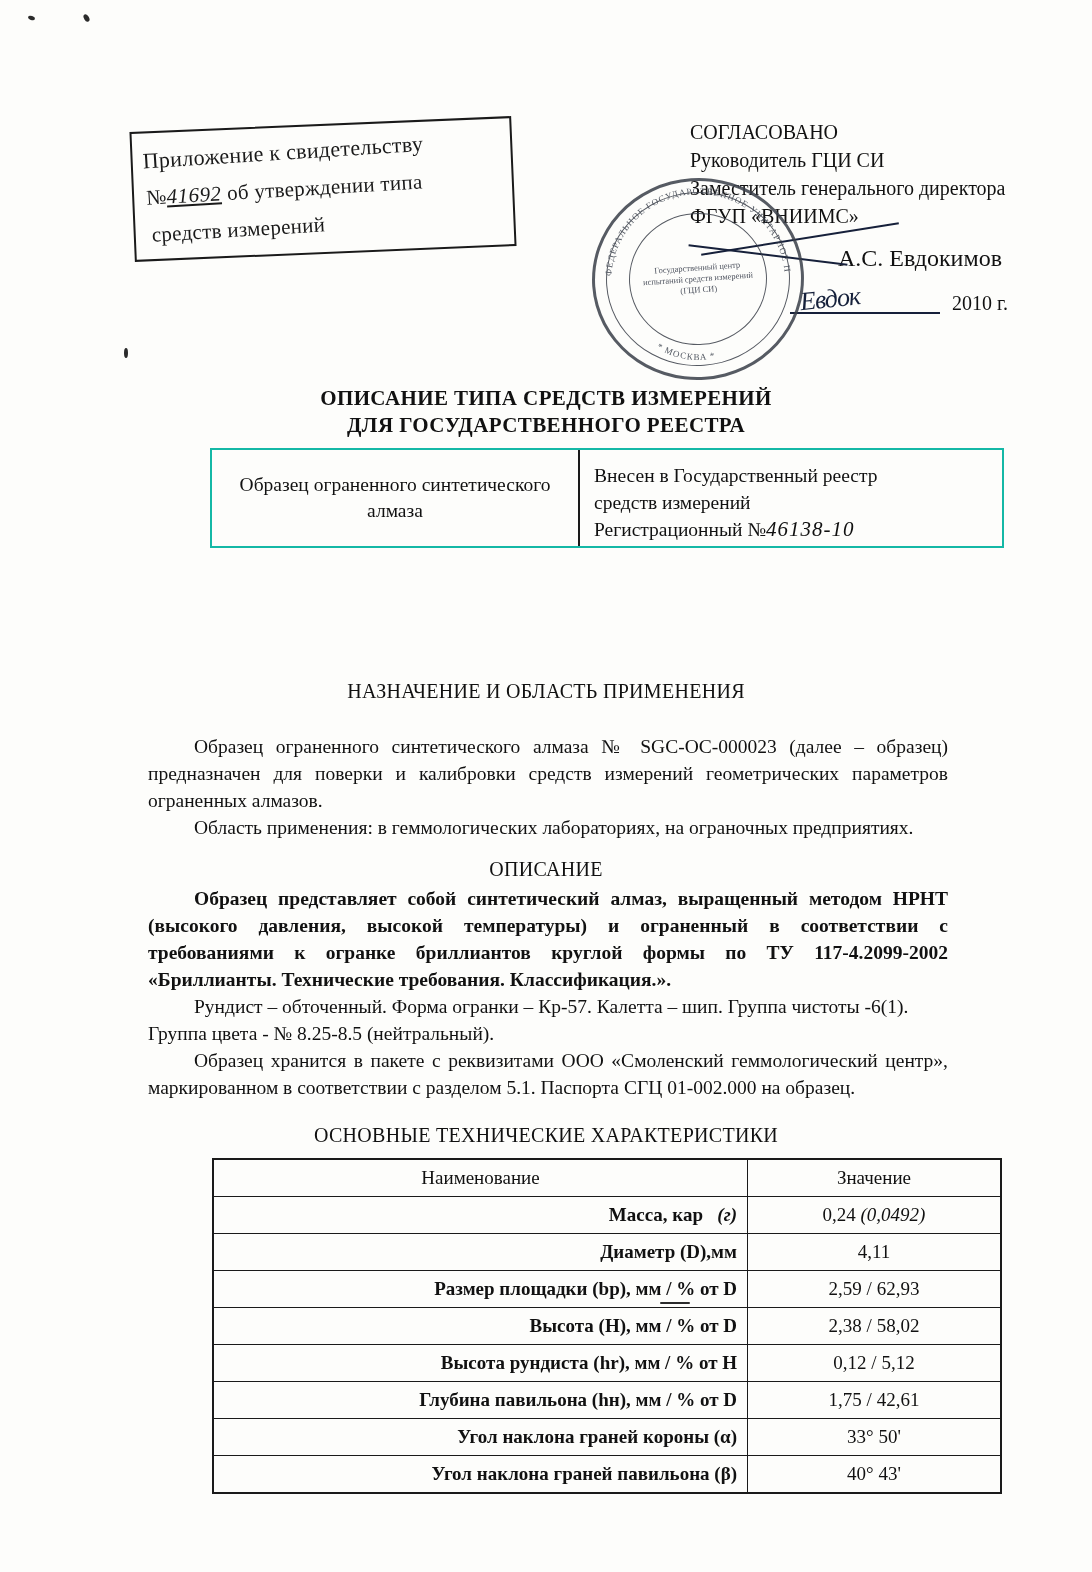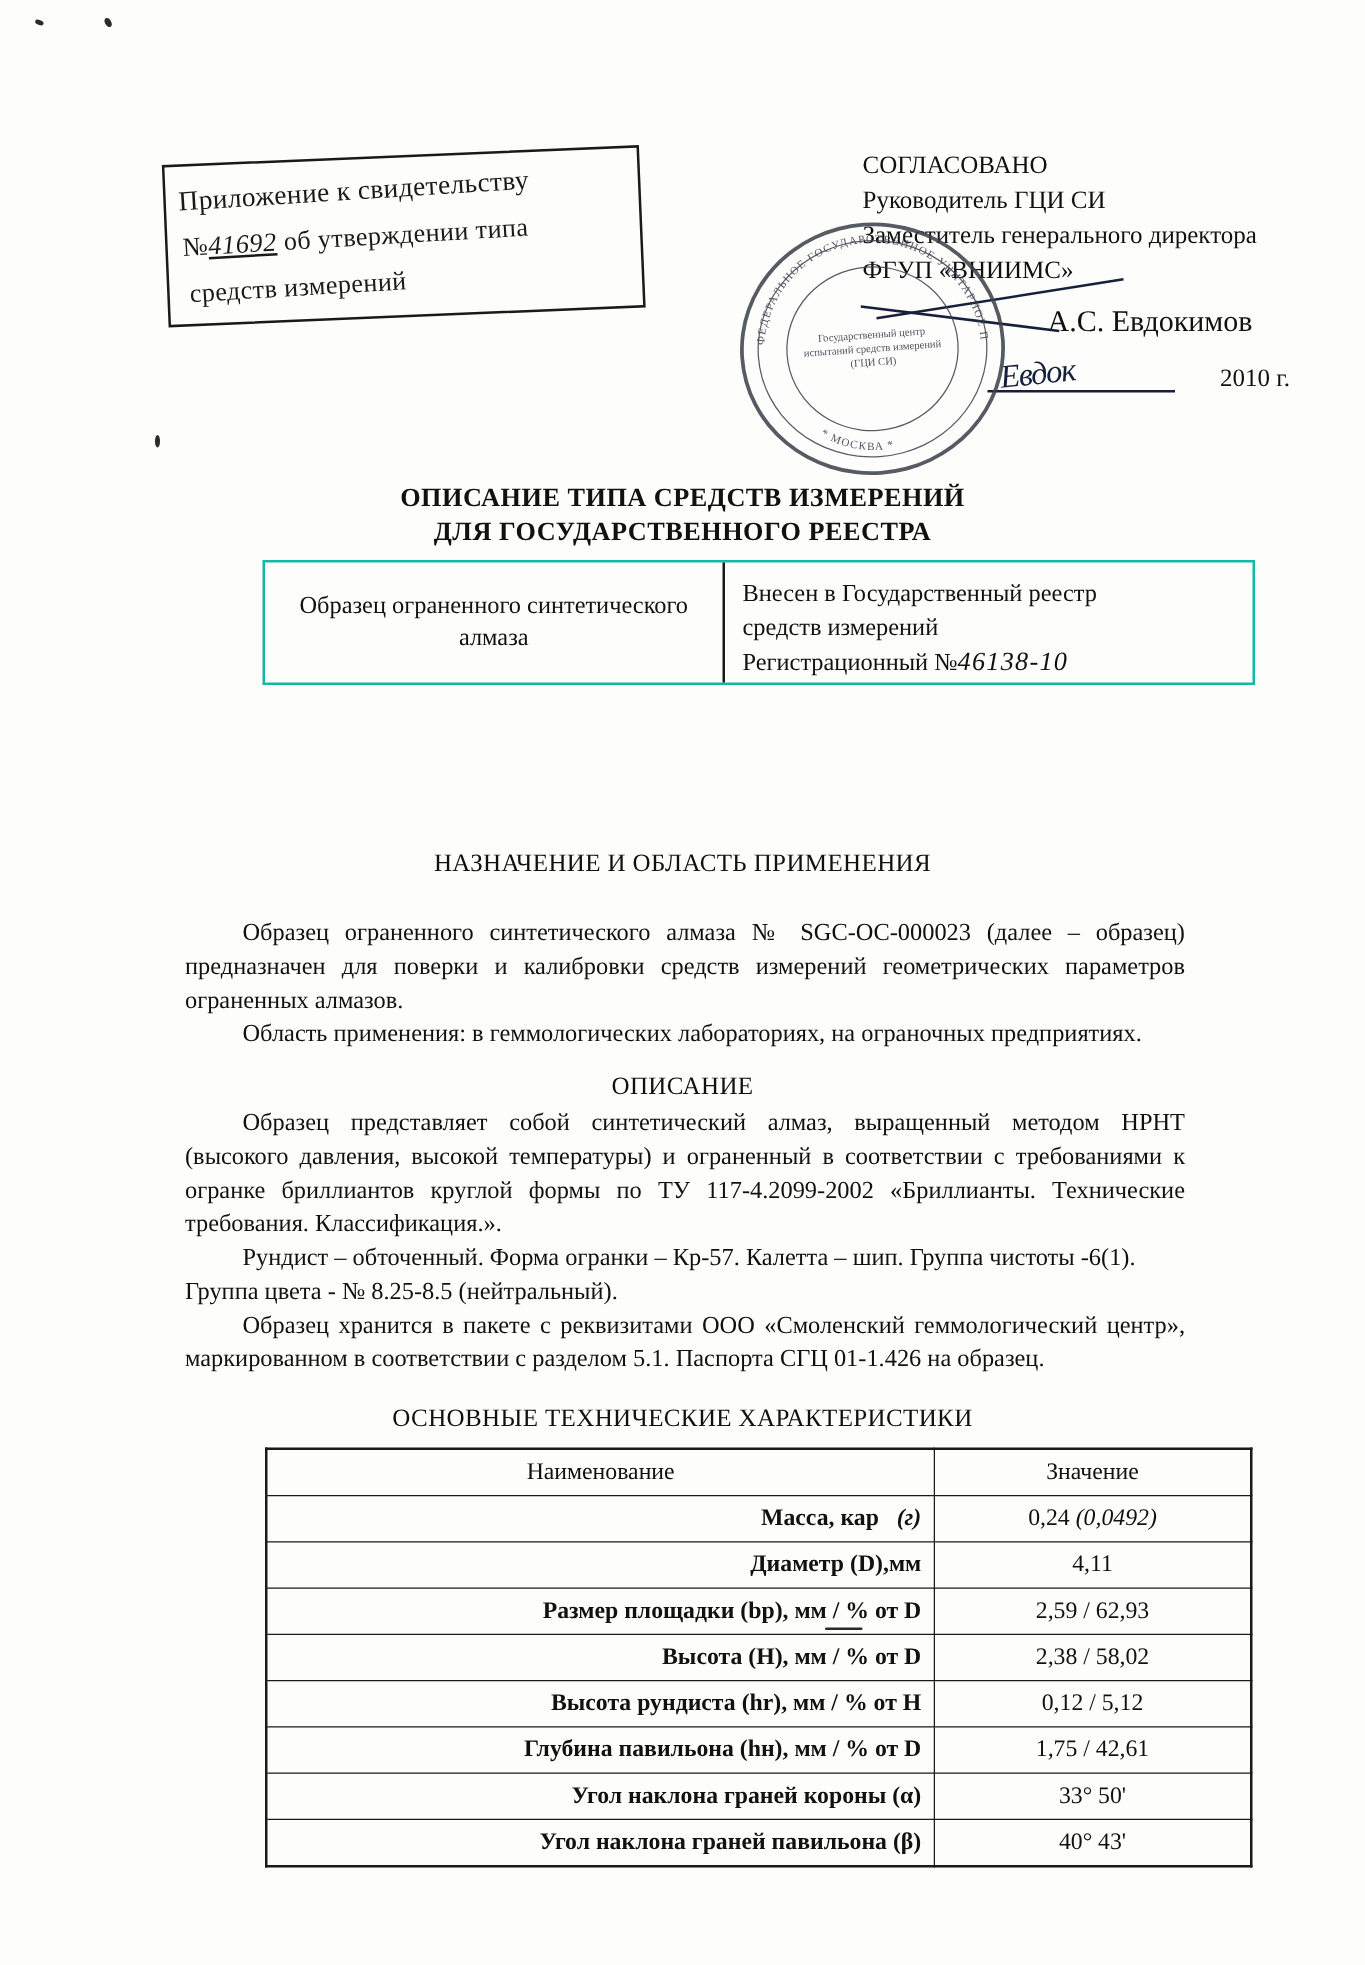"2010 г." .sign-date { margin-left: 24px -> none }
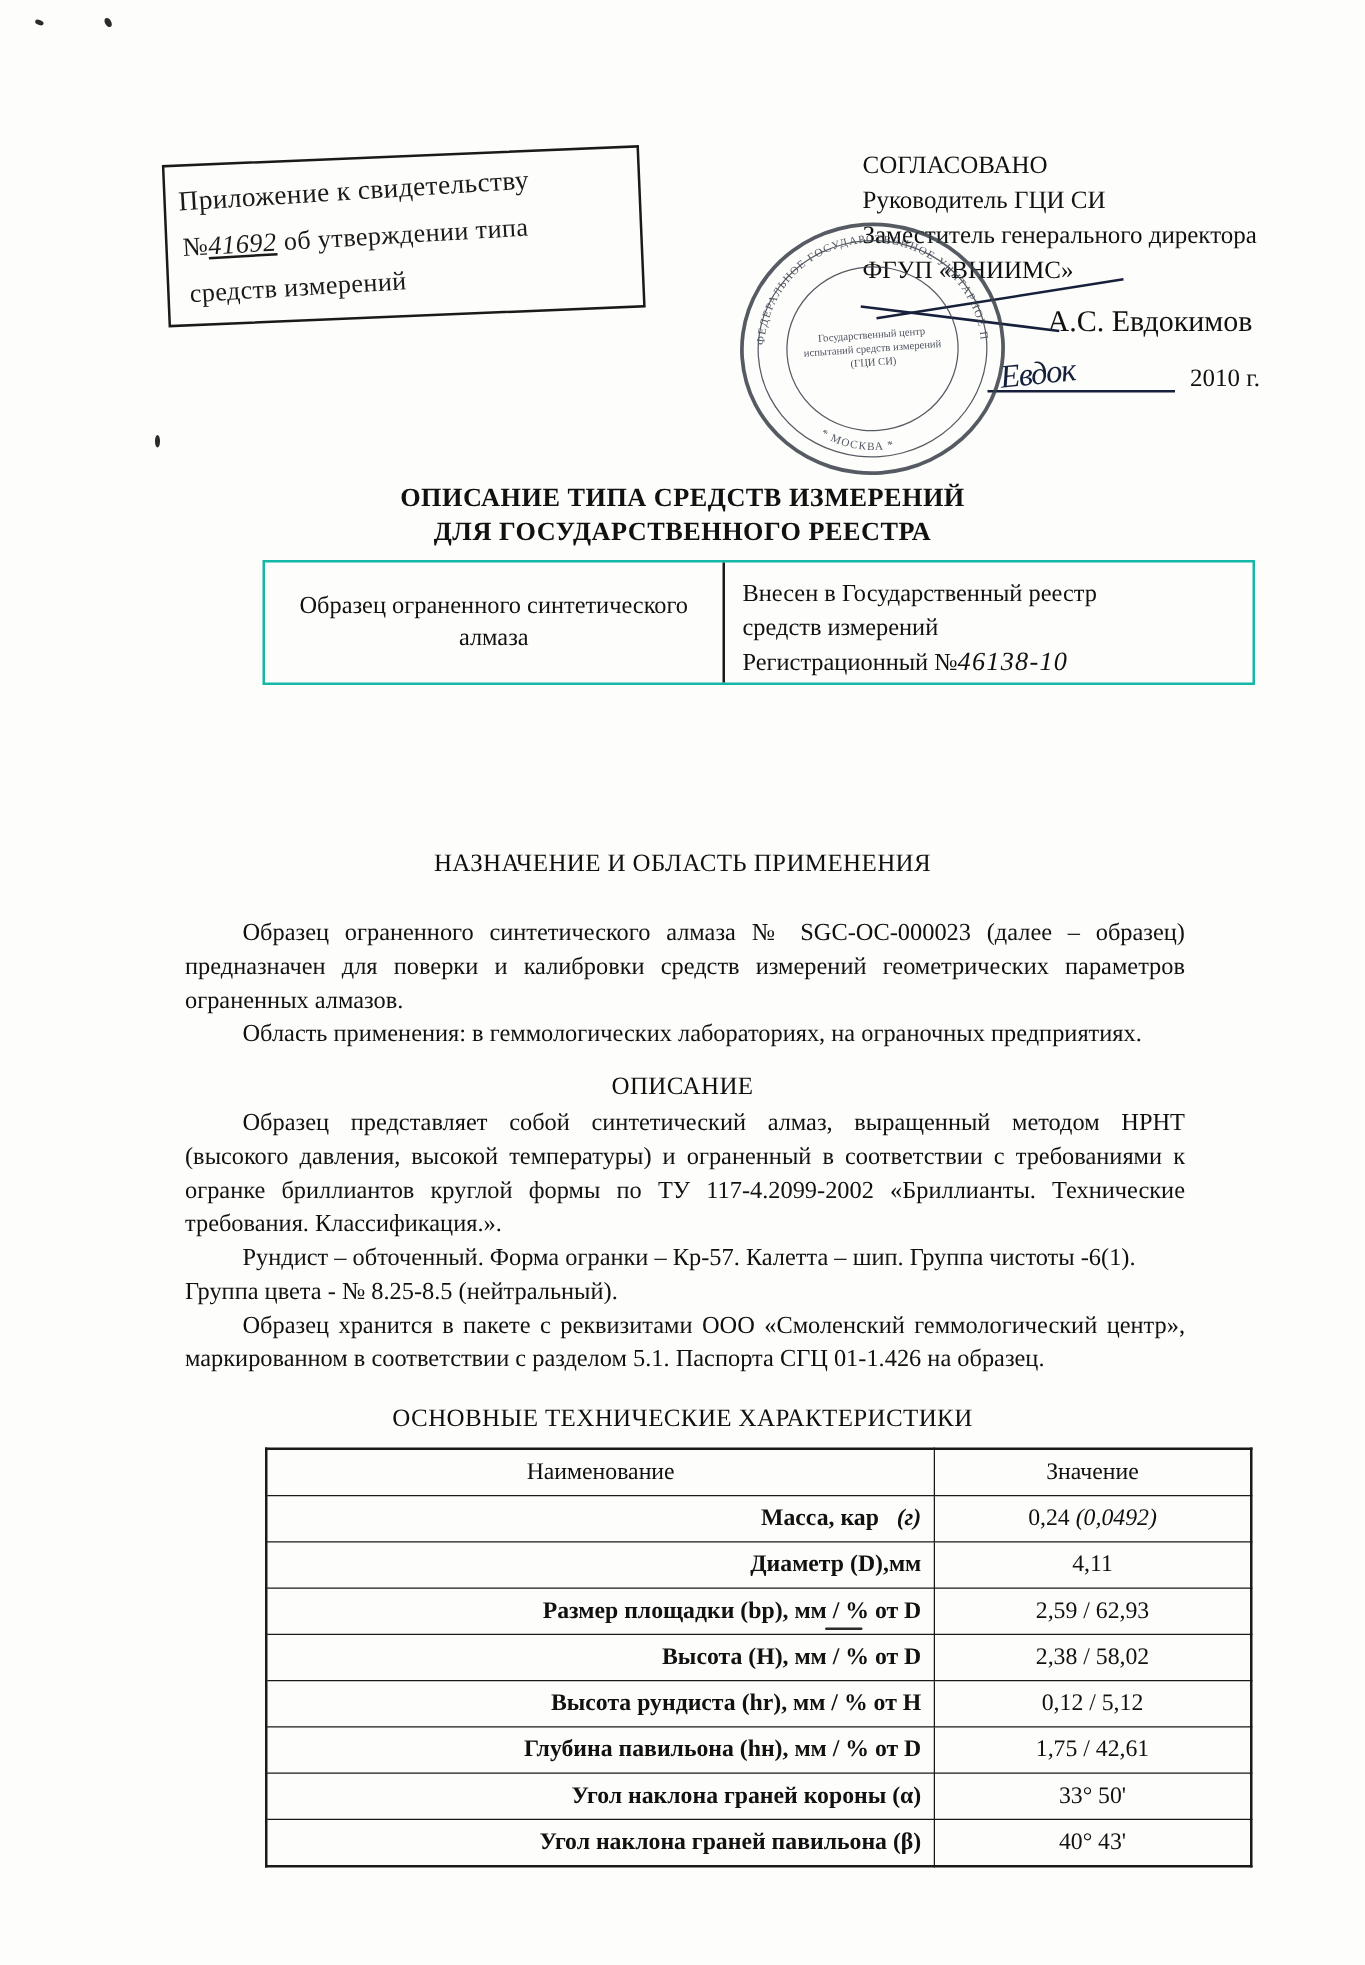"Образец представляет собой синтетический" div.para { font-weight: none -> bold }
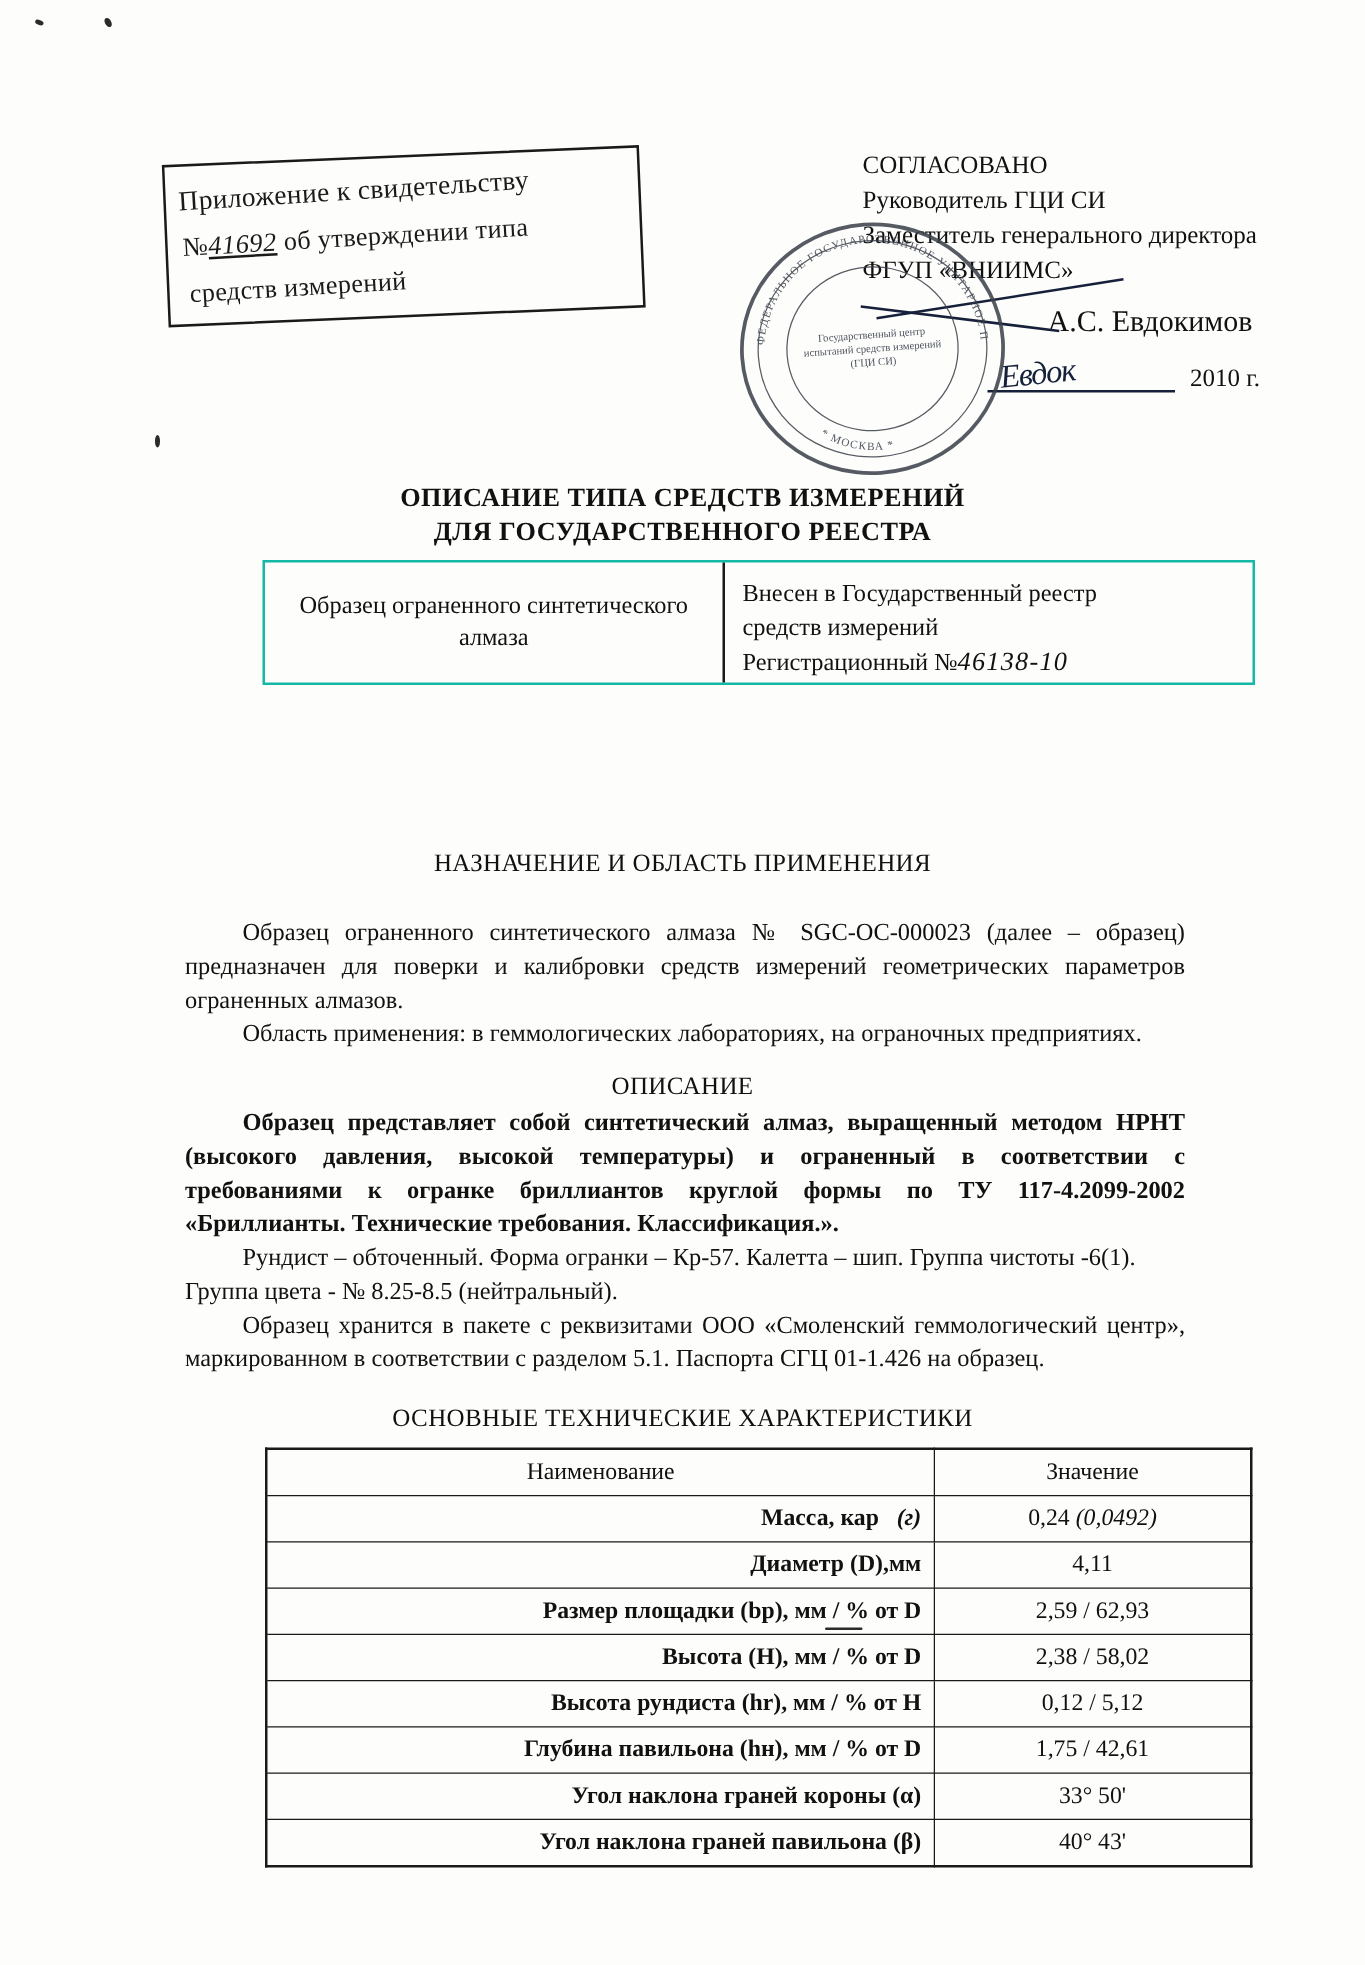"Образец хранится в пакете с" span { text: 01-1.426 -> 01-002.000 }
